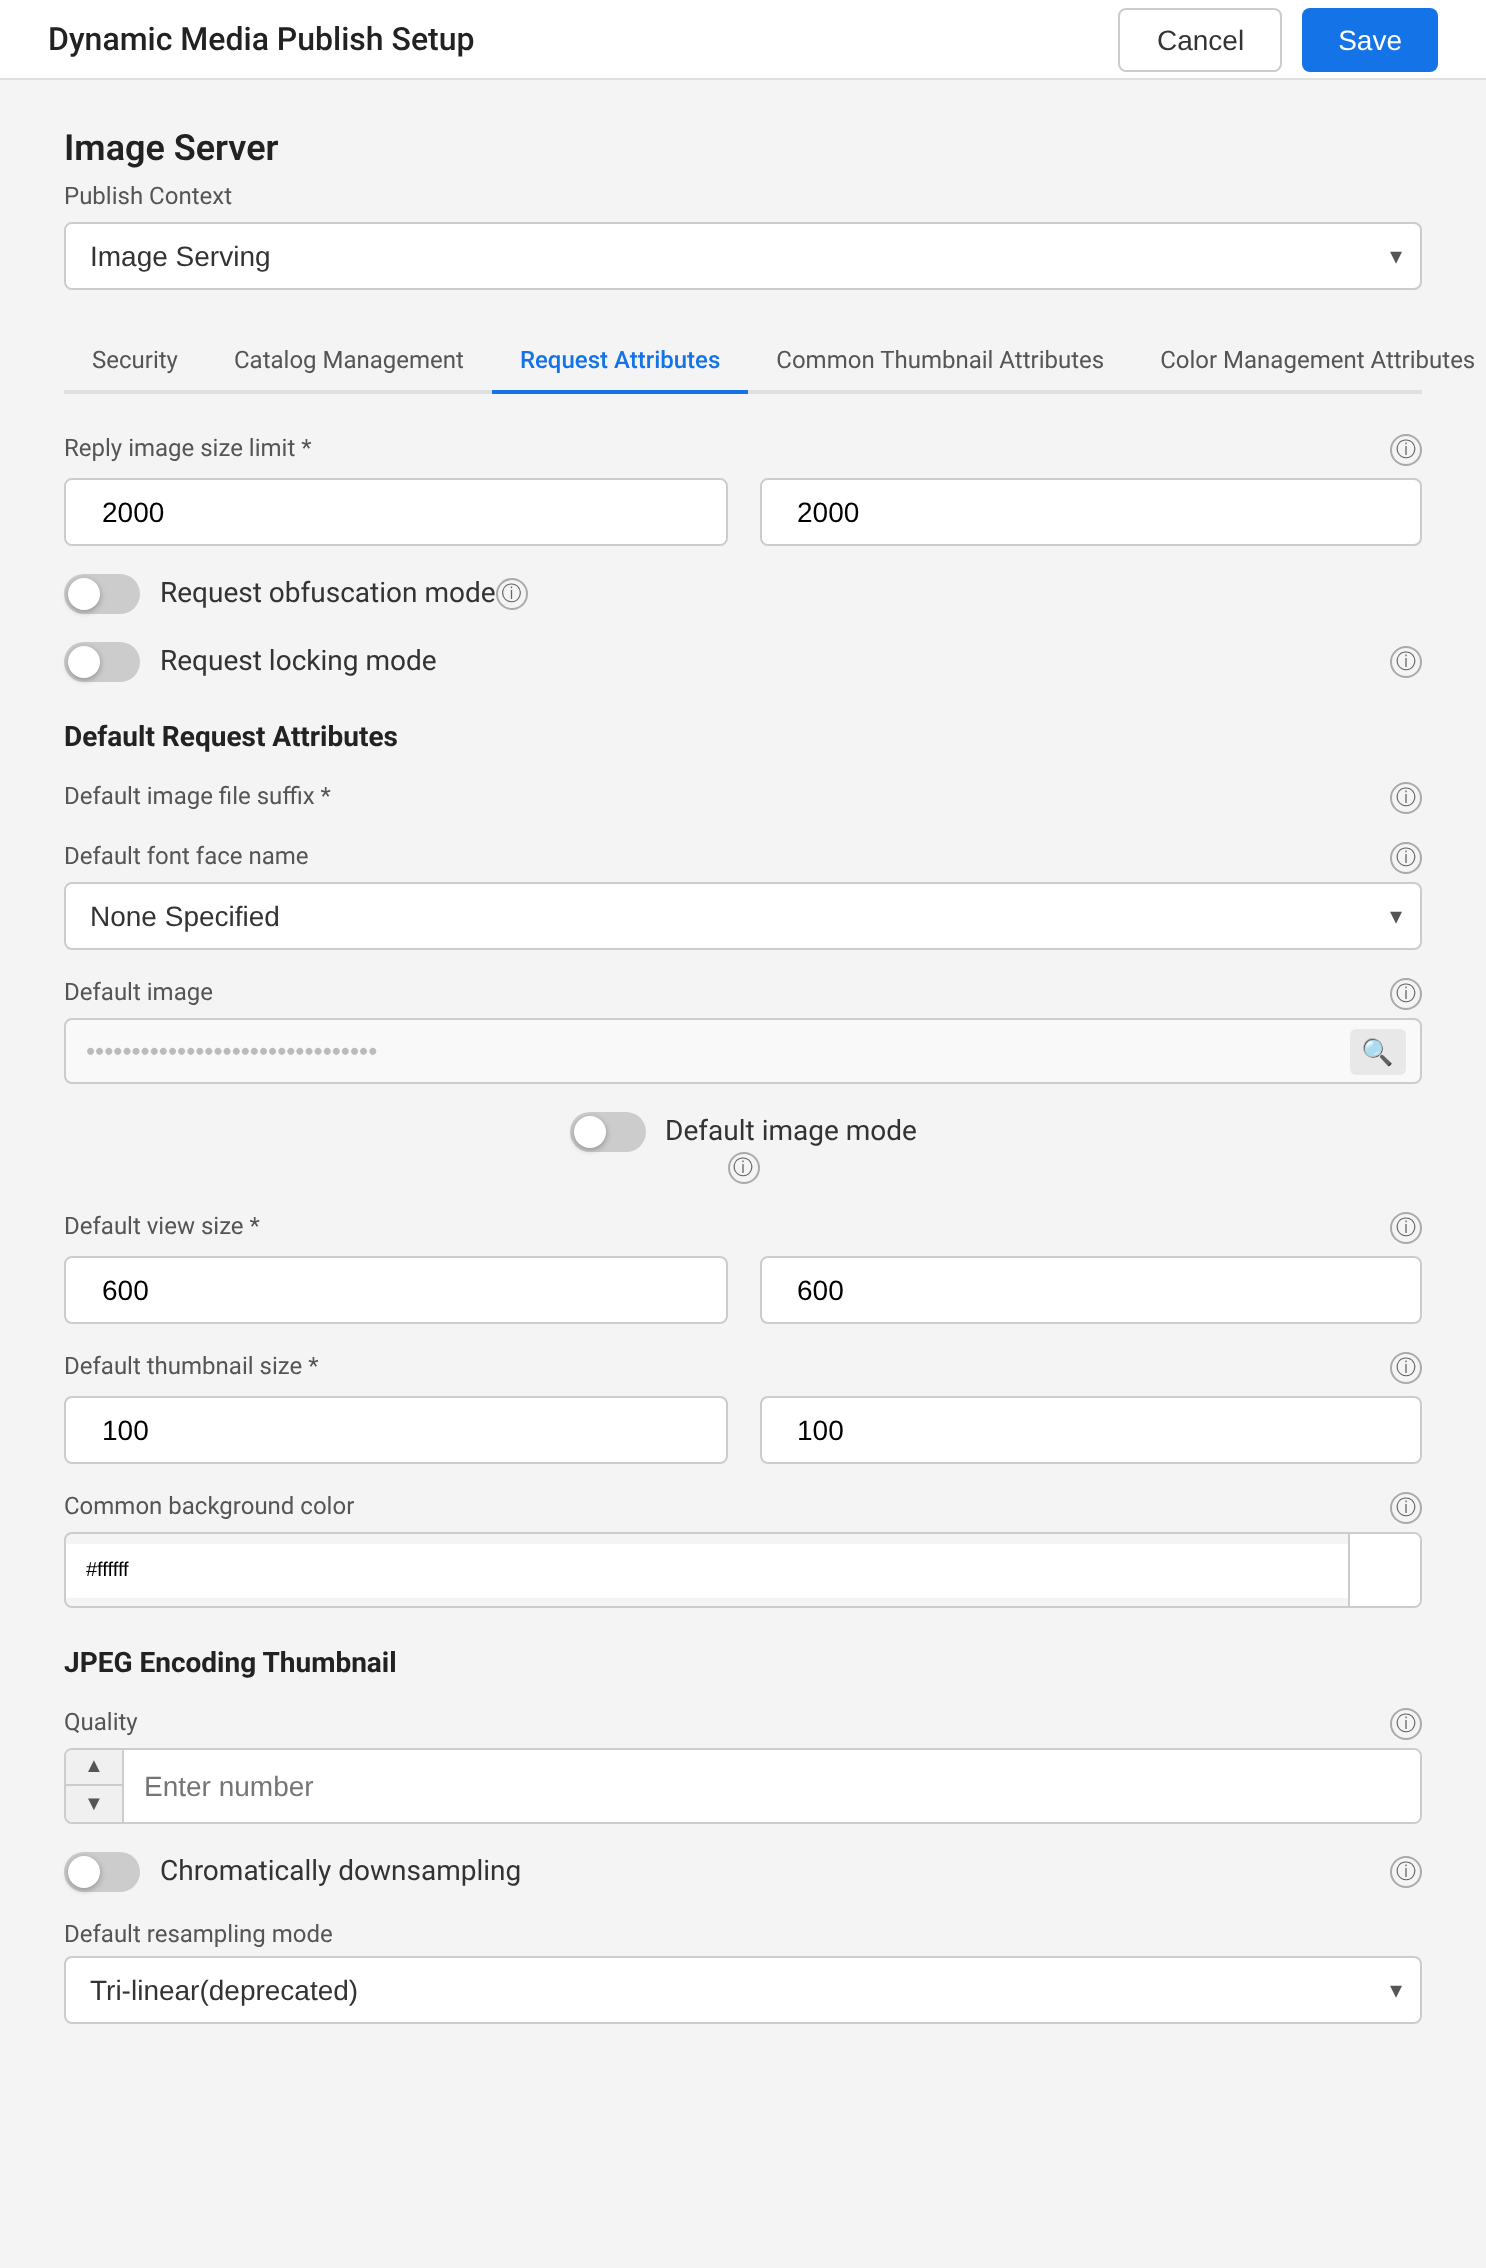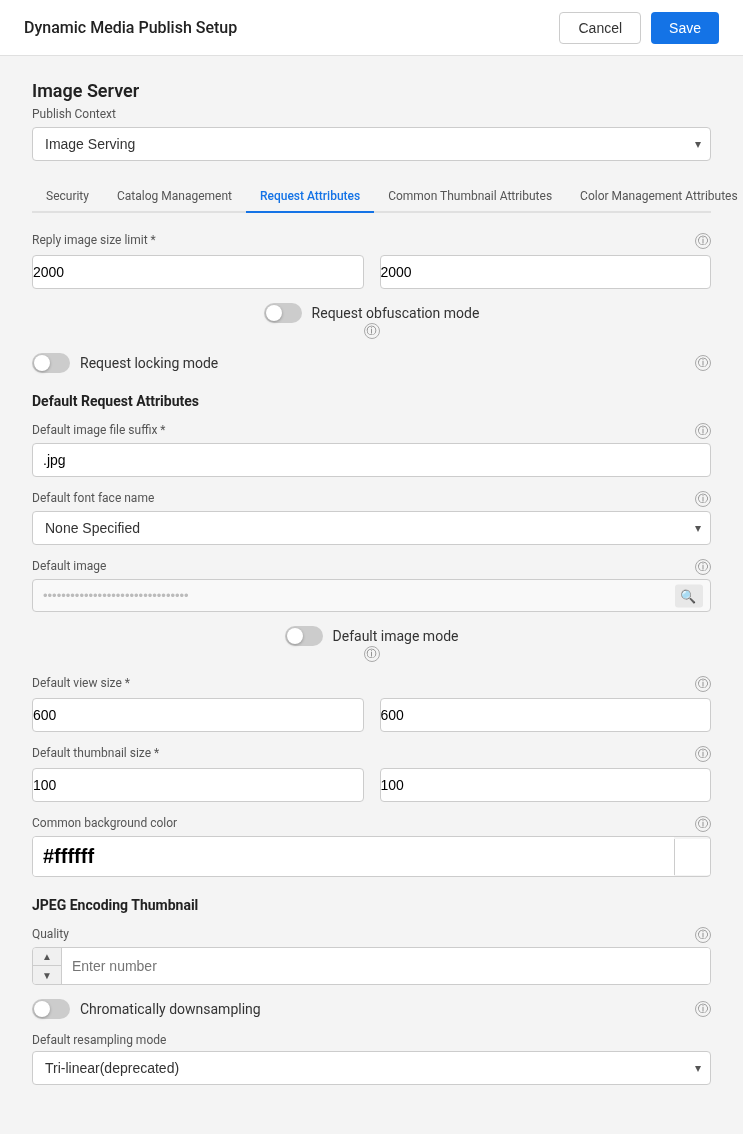"Dynamic Media Publish Setup" .header { height: 56px -> 40px }
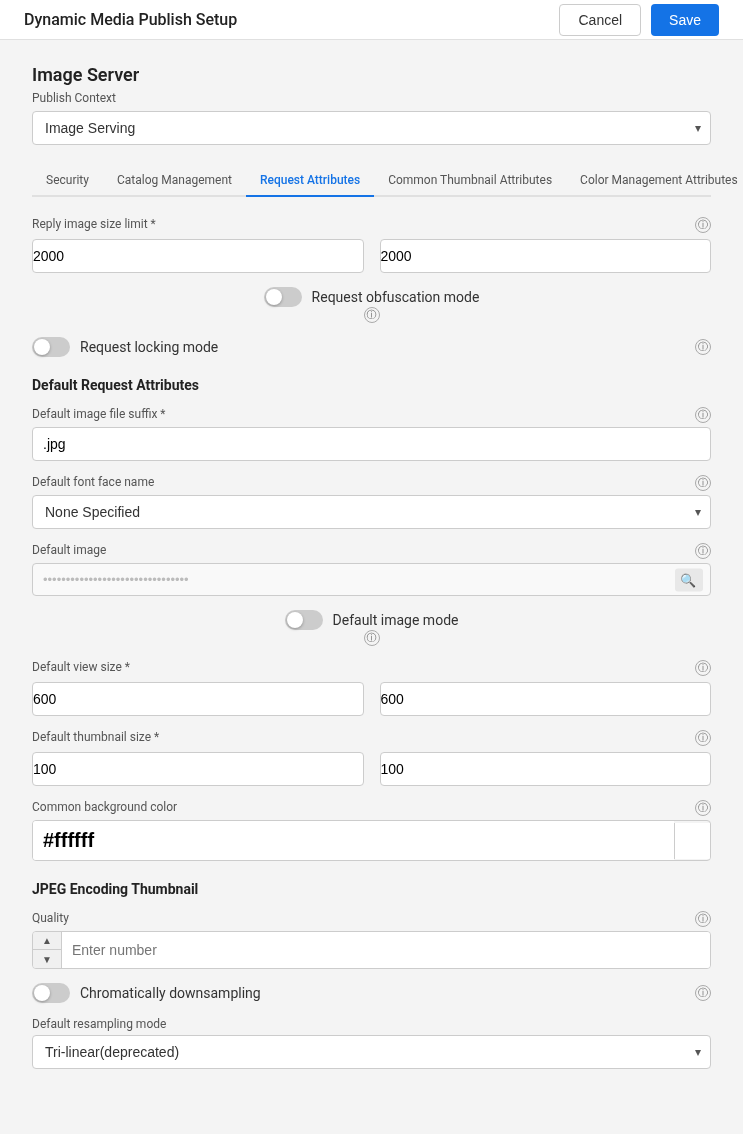"2000" .form-row input[type="text"], .form-row input[type="number"] { padding: 8px 0 -> 8px 18px }
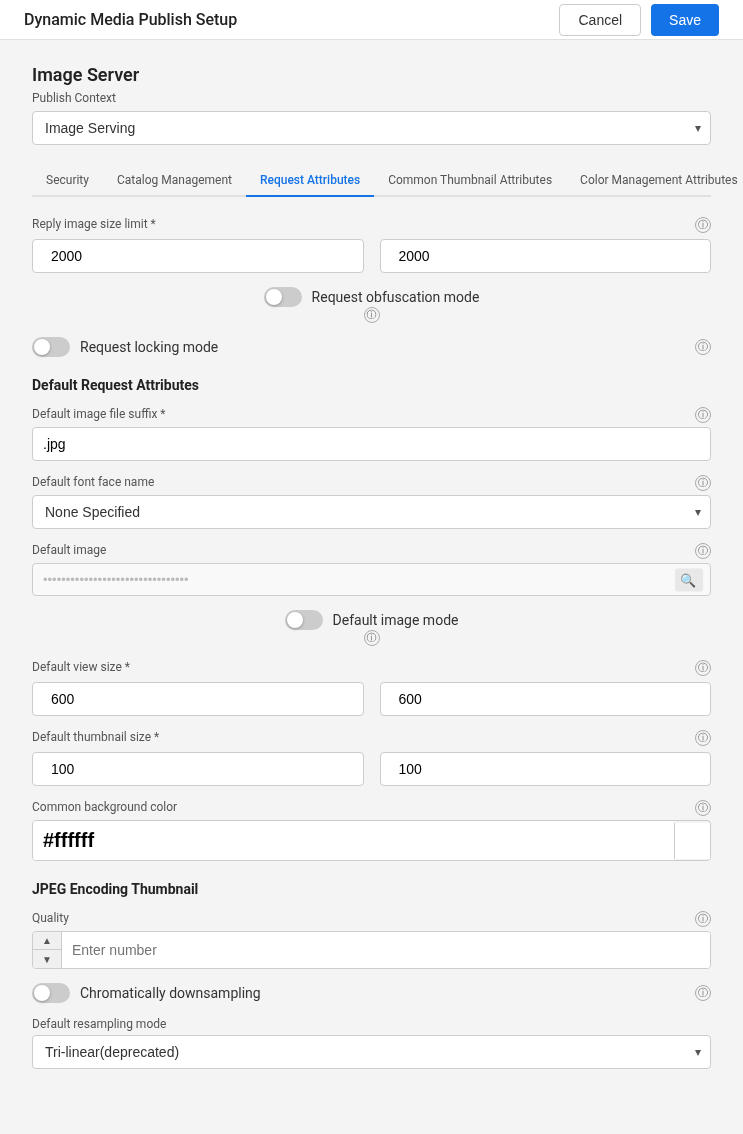"Request obfuscation mode" div { flex-direction: column -> none }
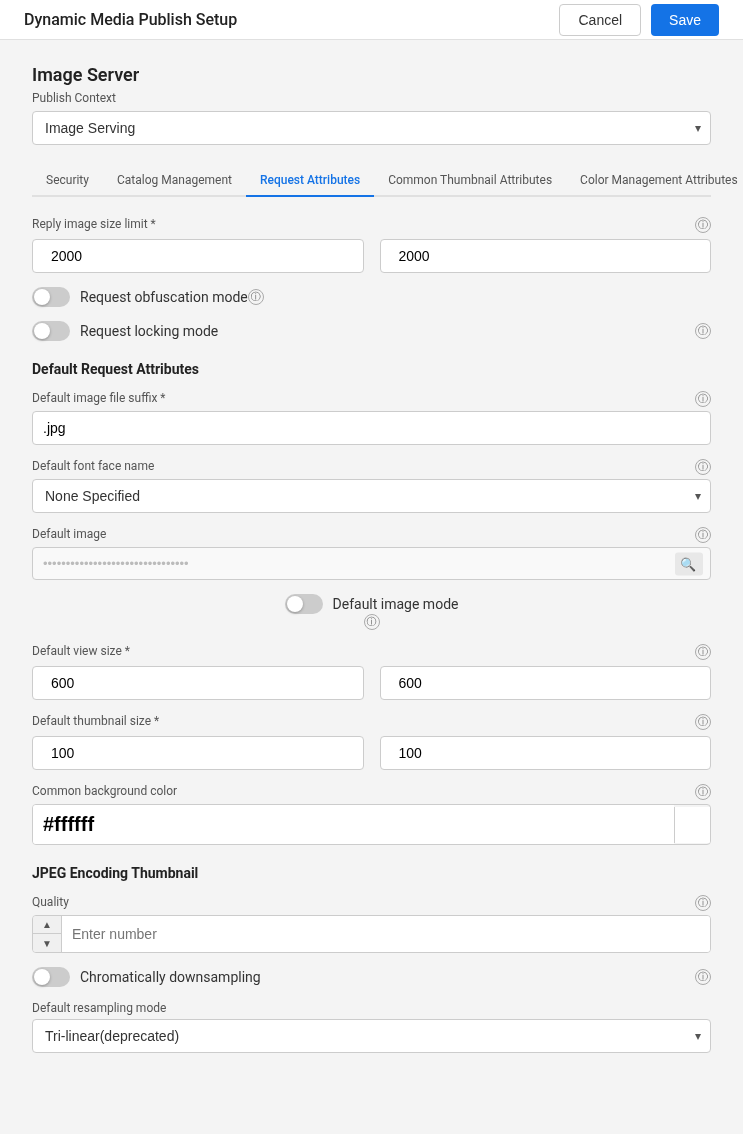".jpg" input.text-input-full { html: <input> -> none }
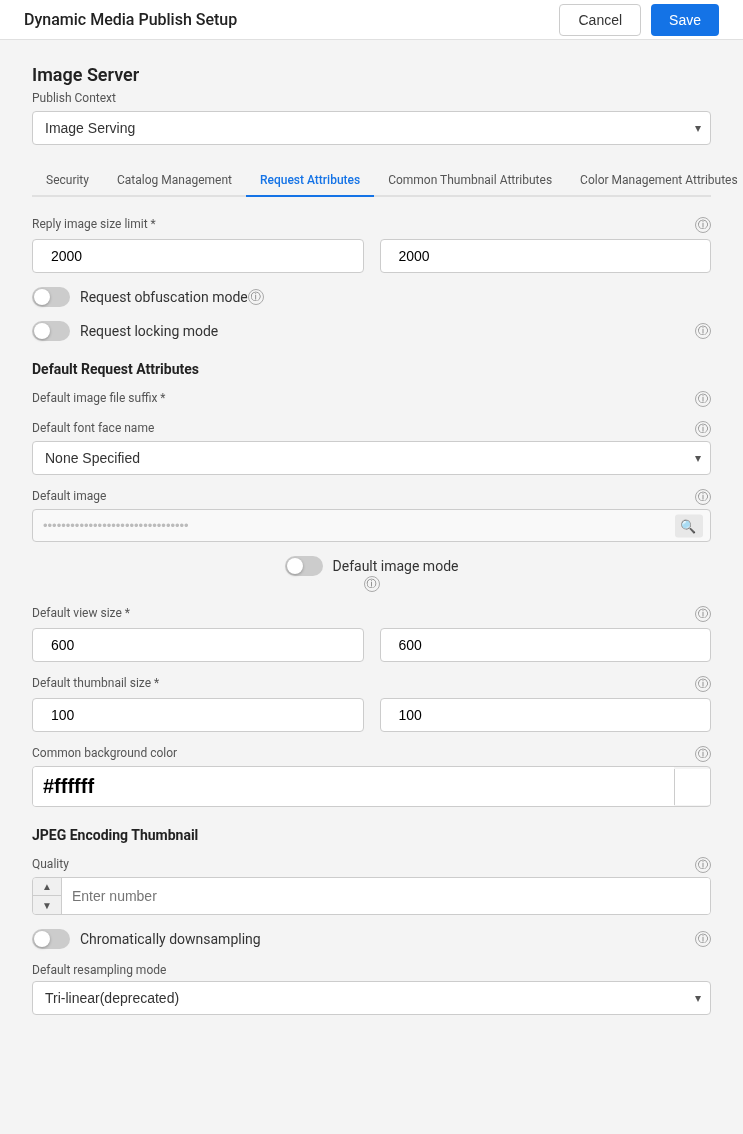"#ffffff" .color-text-input { font-size: 20px -> 10px; font-weight: bold -> none }
